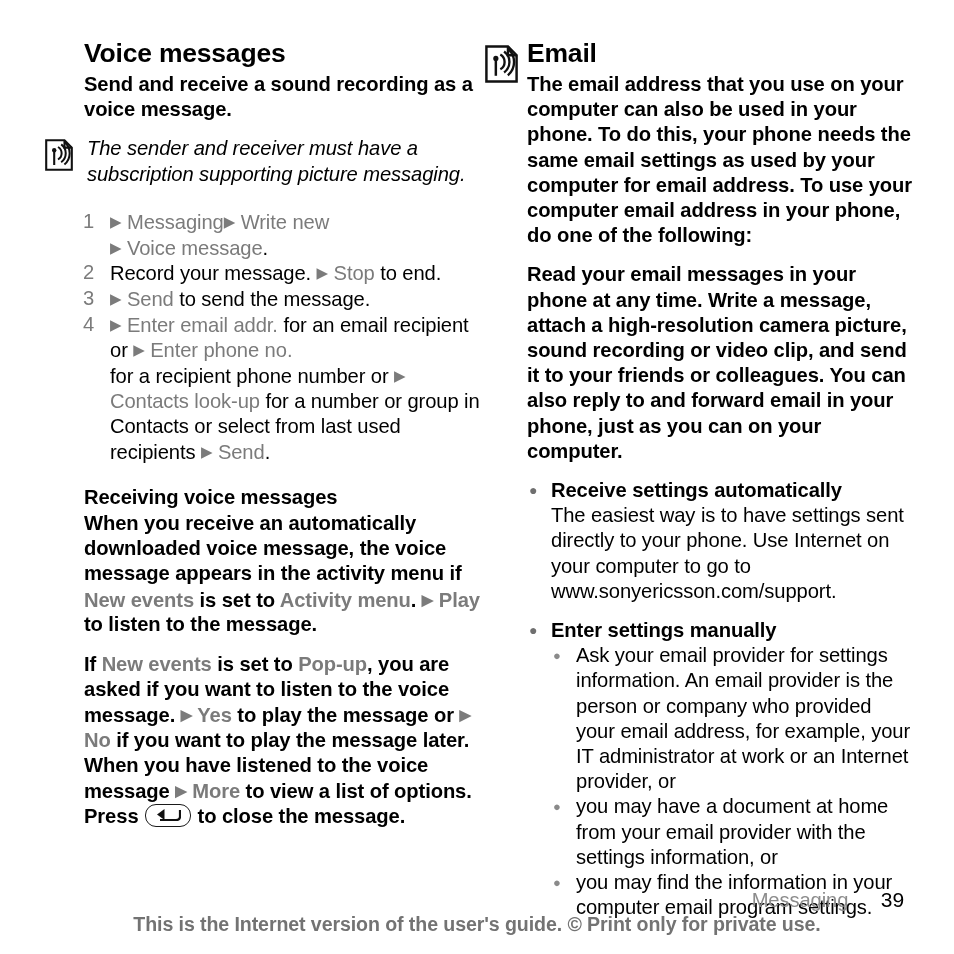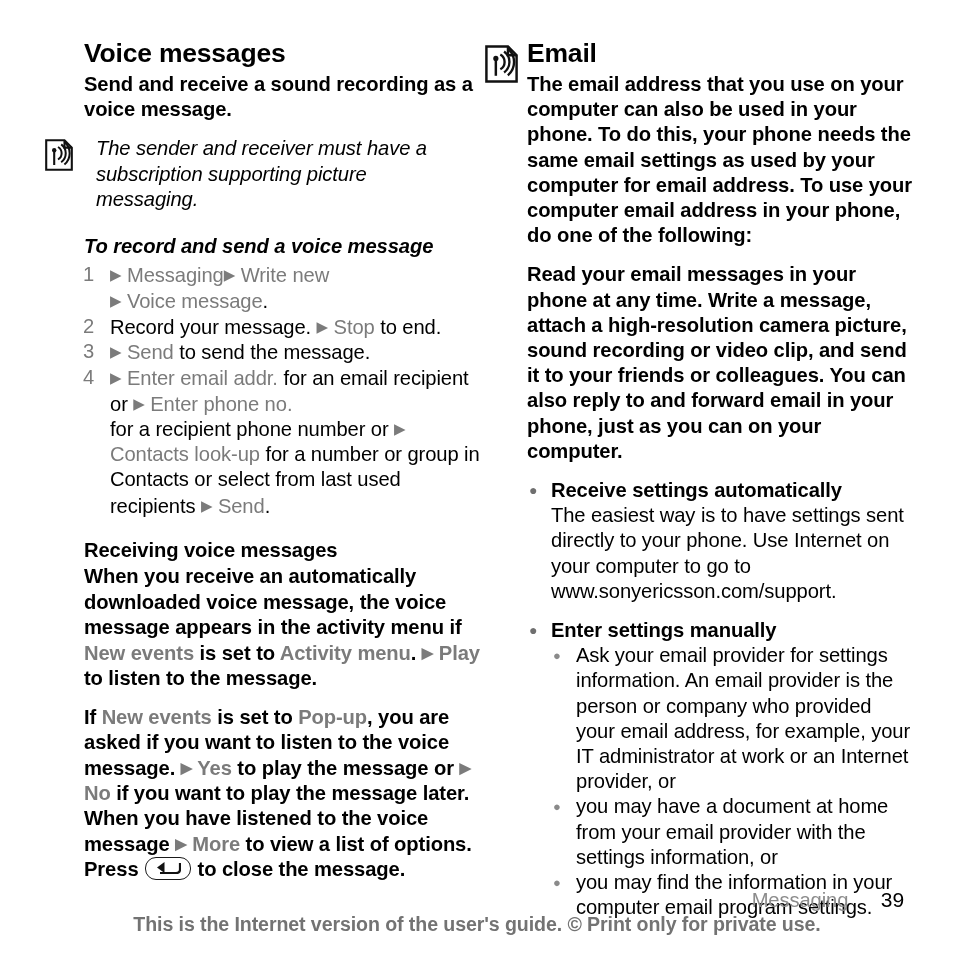"The sender and receiver must" .note .note-text { margin: 12px -> 3px }
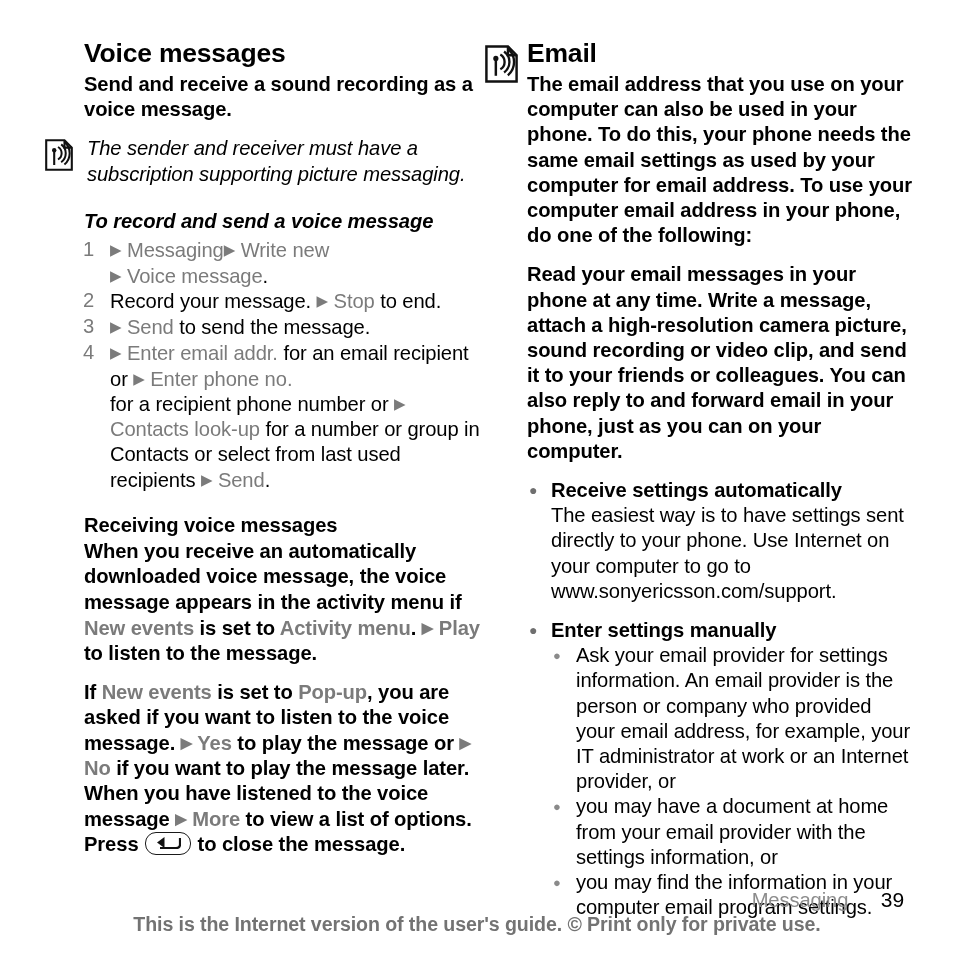"To record and send a" h3.task-head { html: <h3>To record and send a voice message</h3> -> none }
